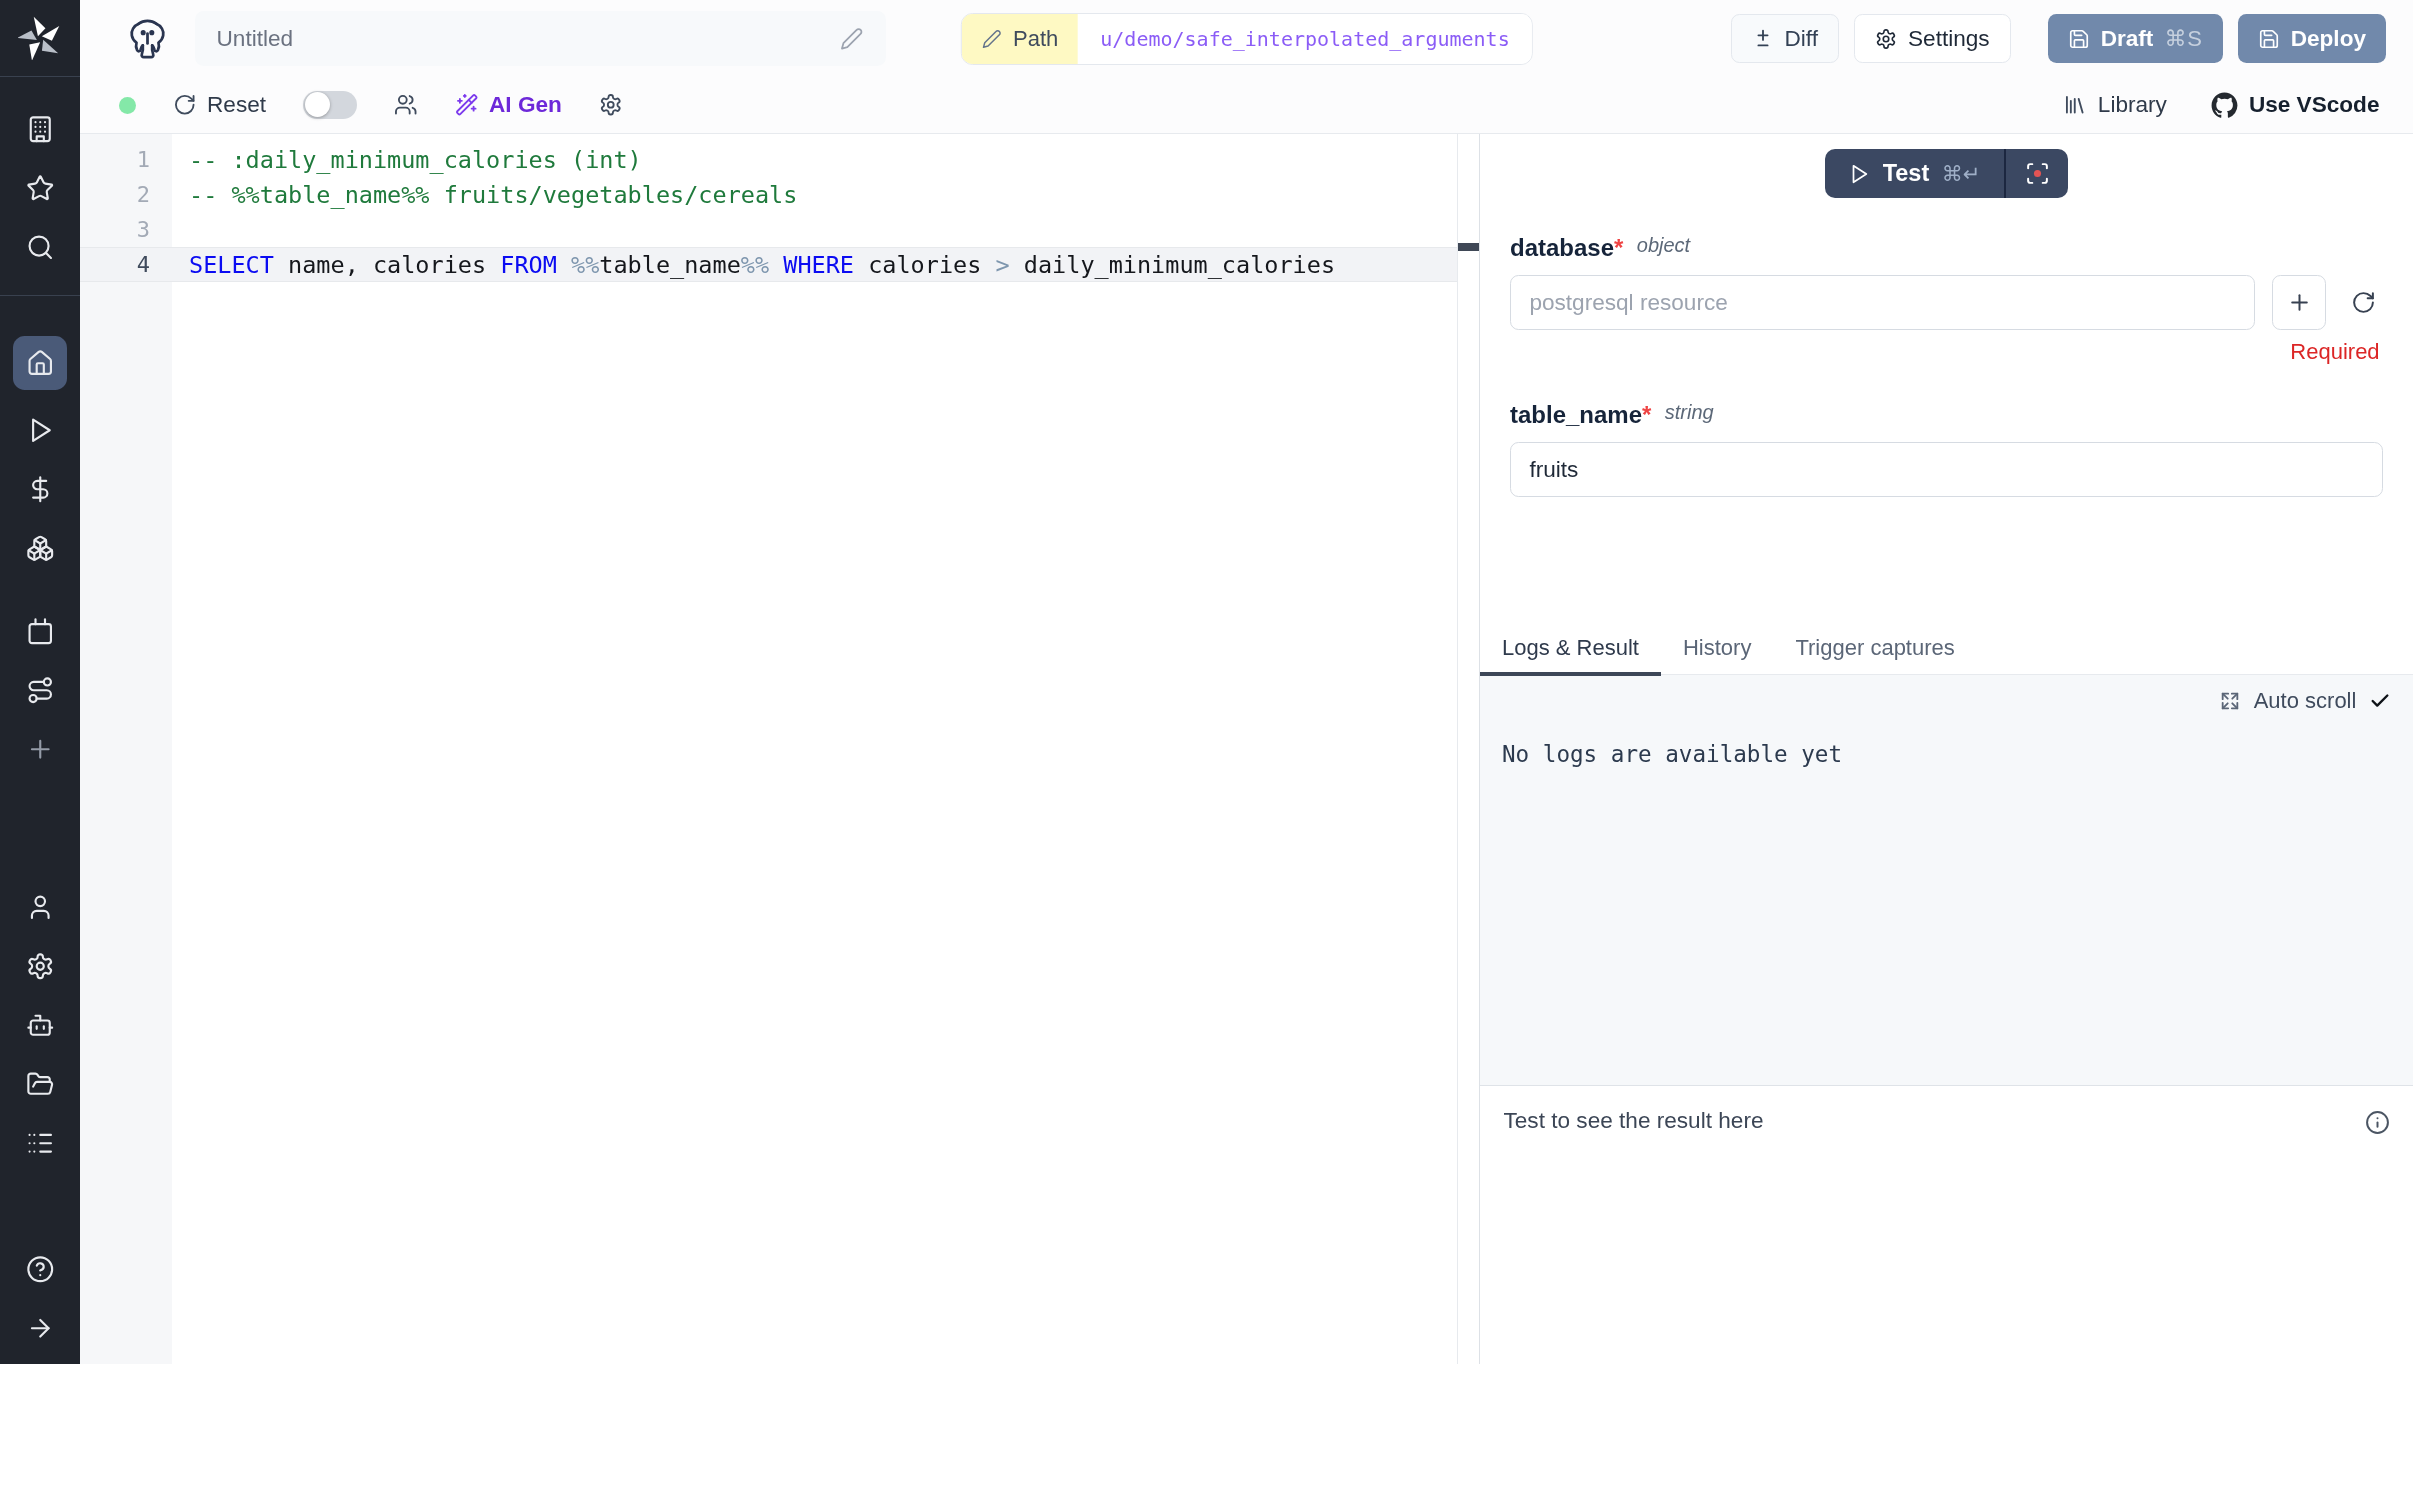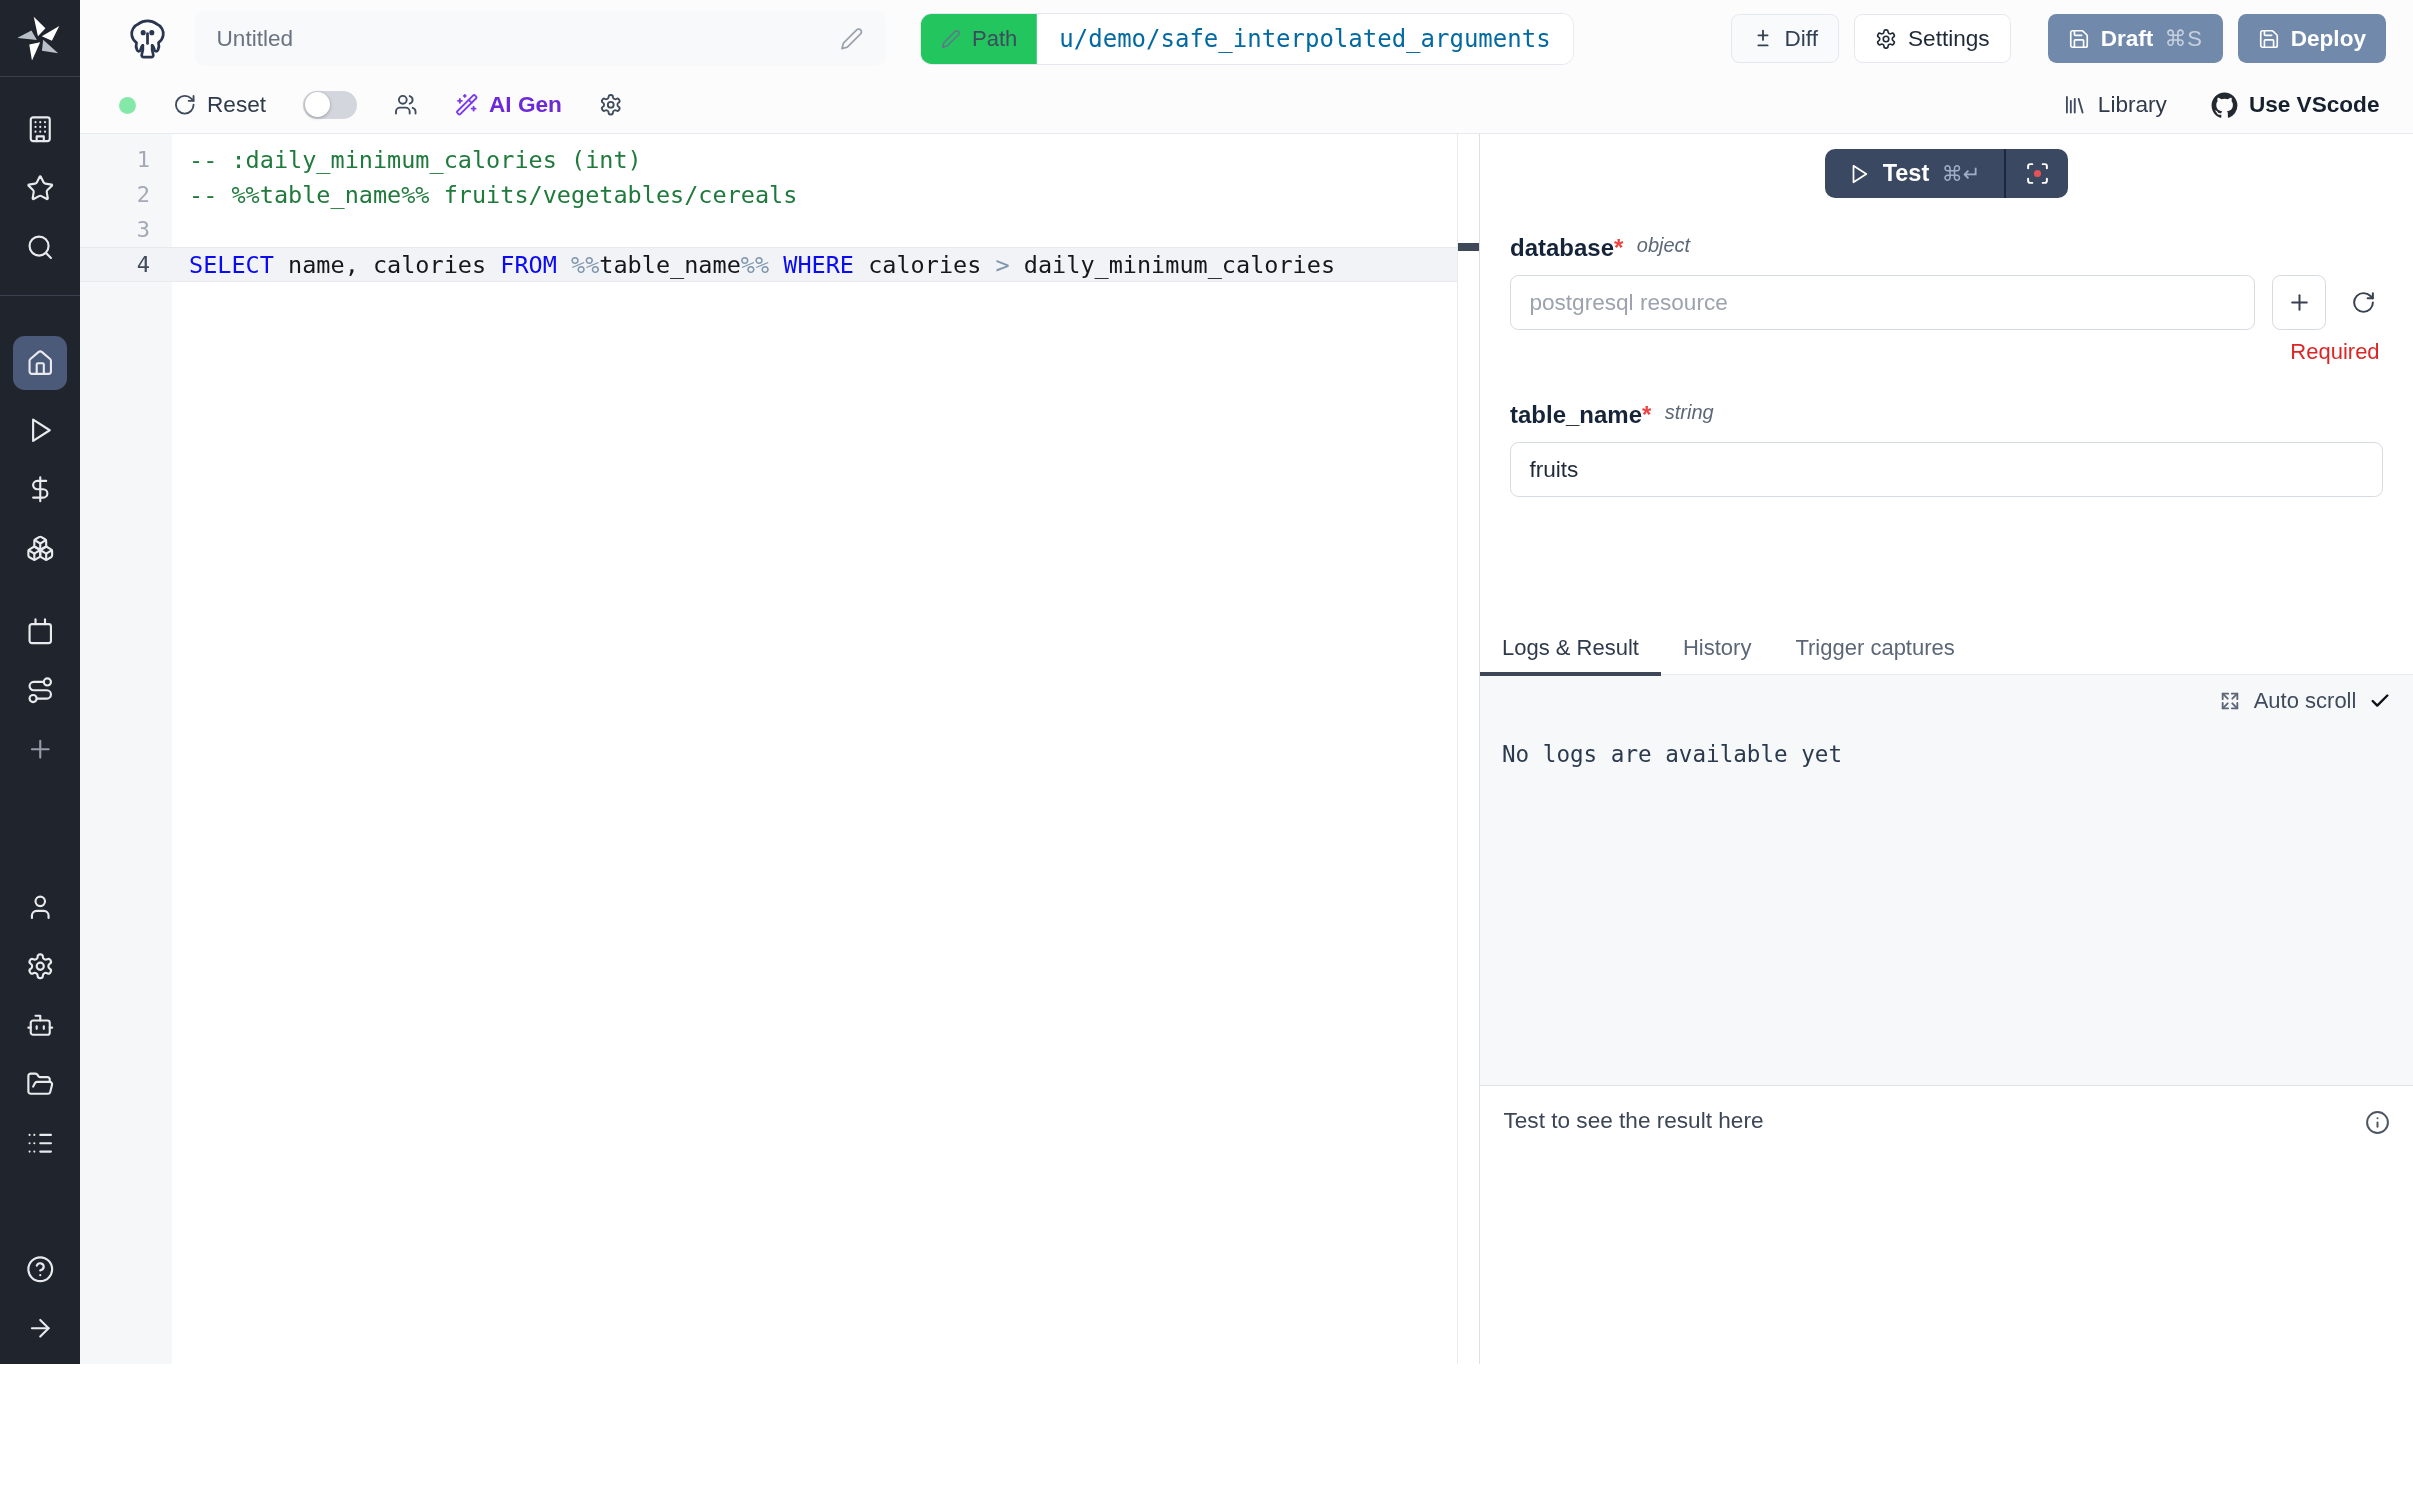"Path" .path-left { background: #22c55e -> #fef9c3 }
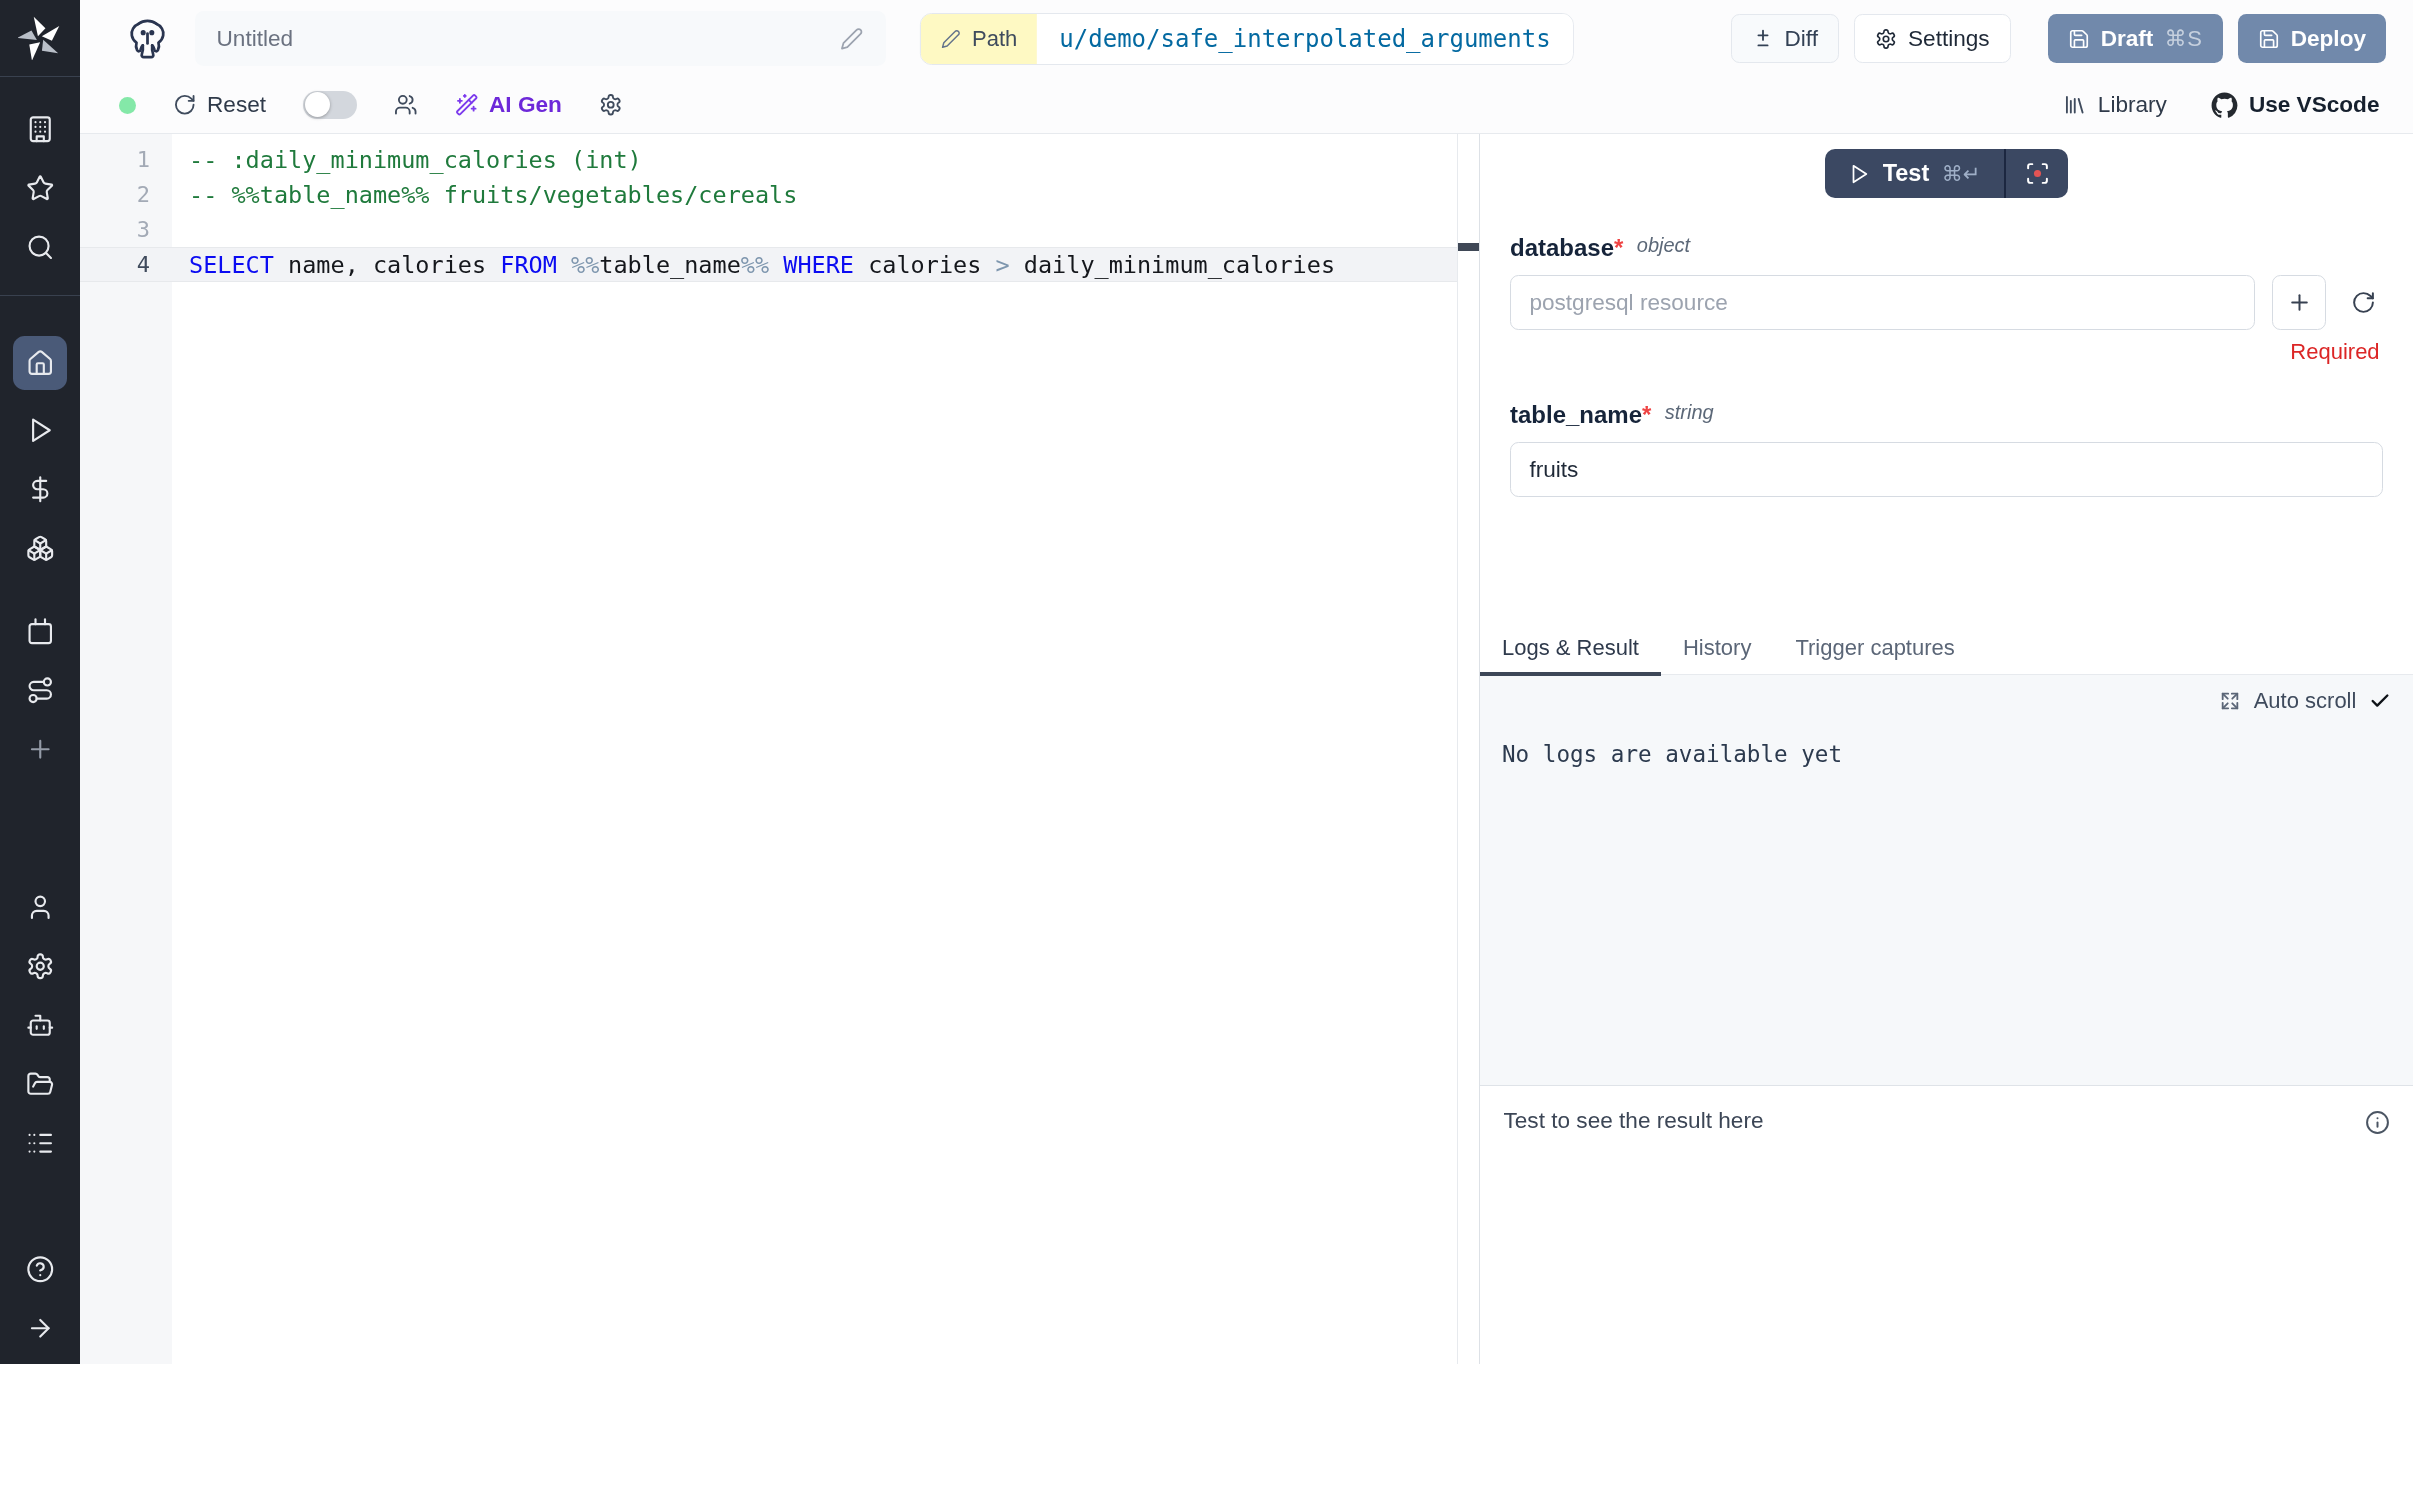"u/demo/safe_interpolated_arguments" .path-value { color: #0369a1 -> #8b5cf6; font-size: 24px -> 20px }
